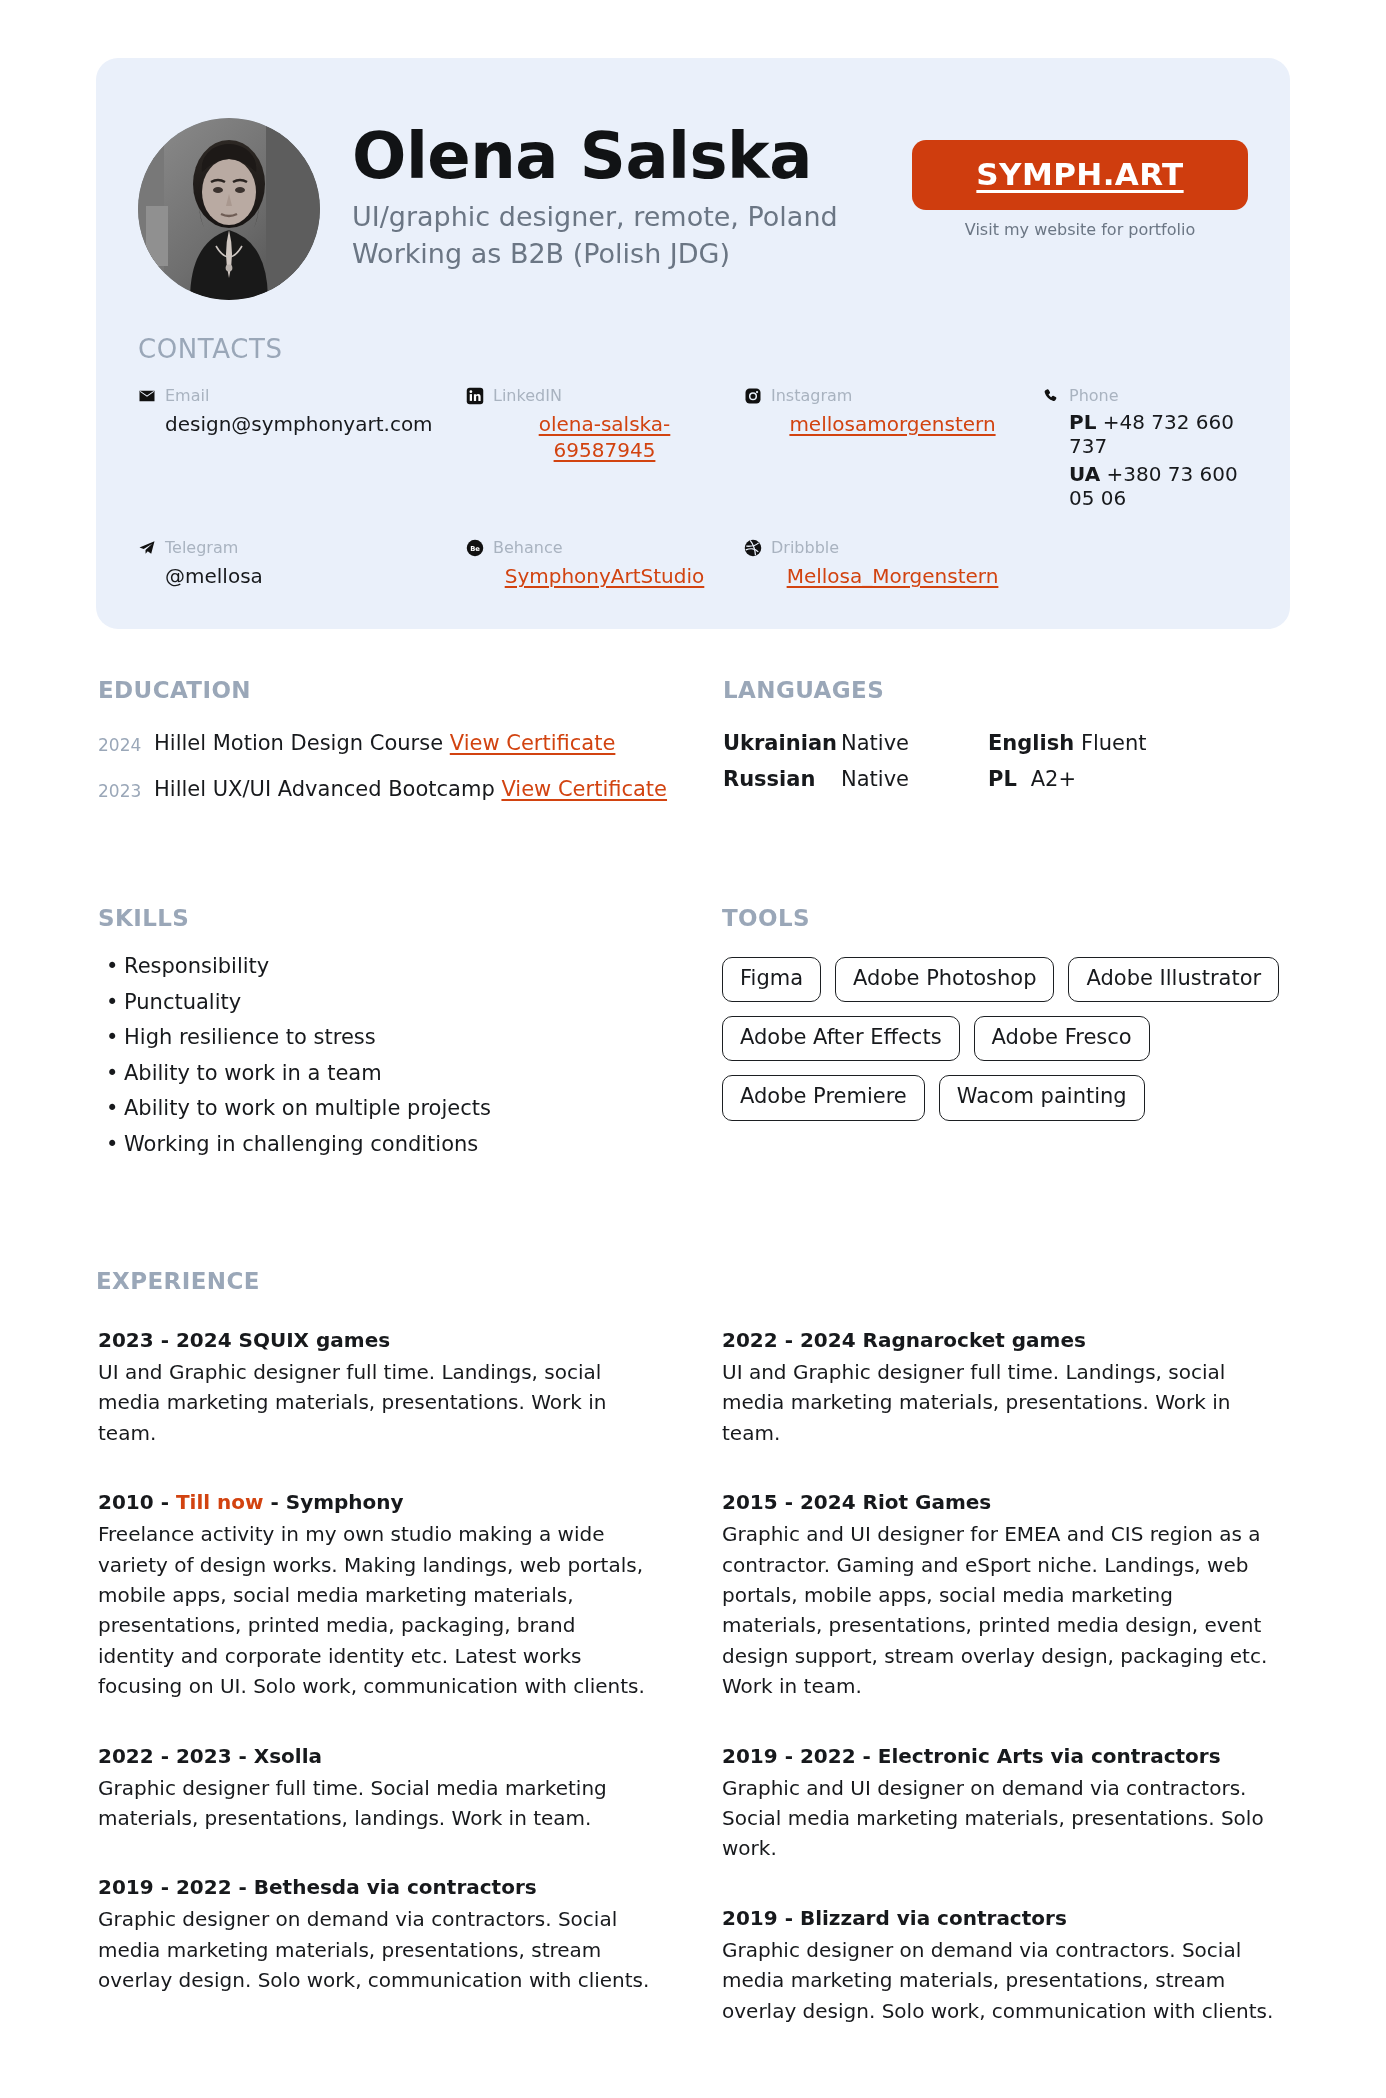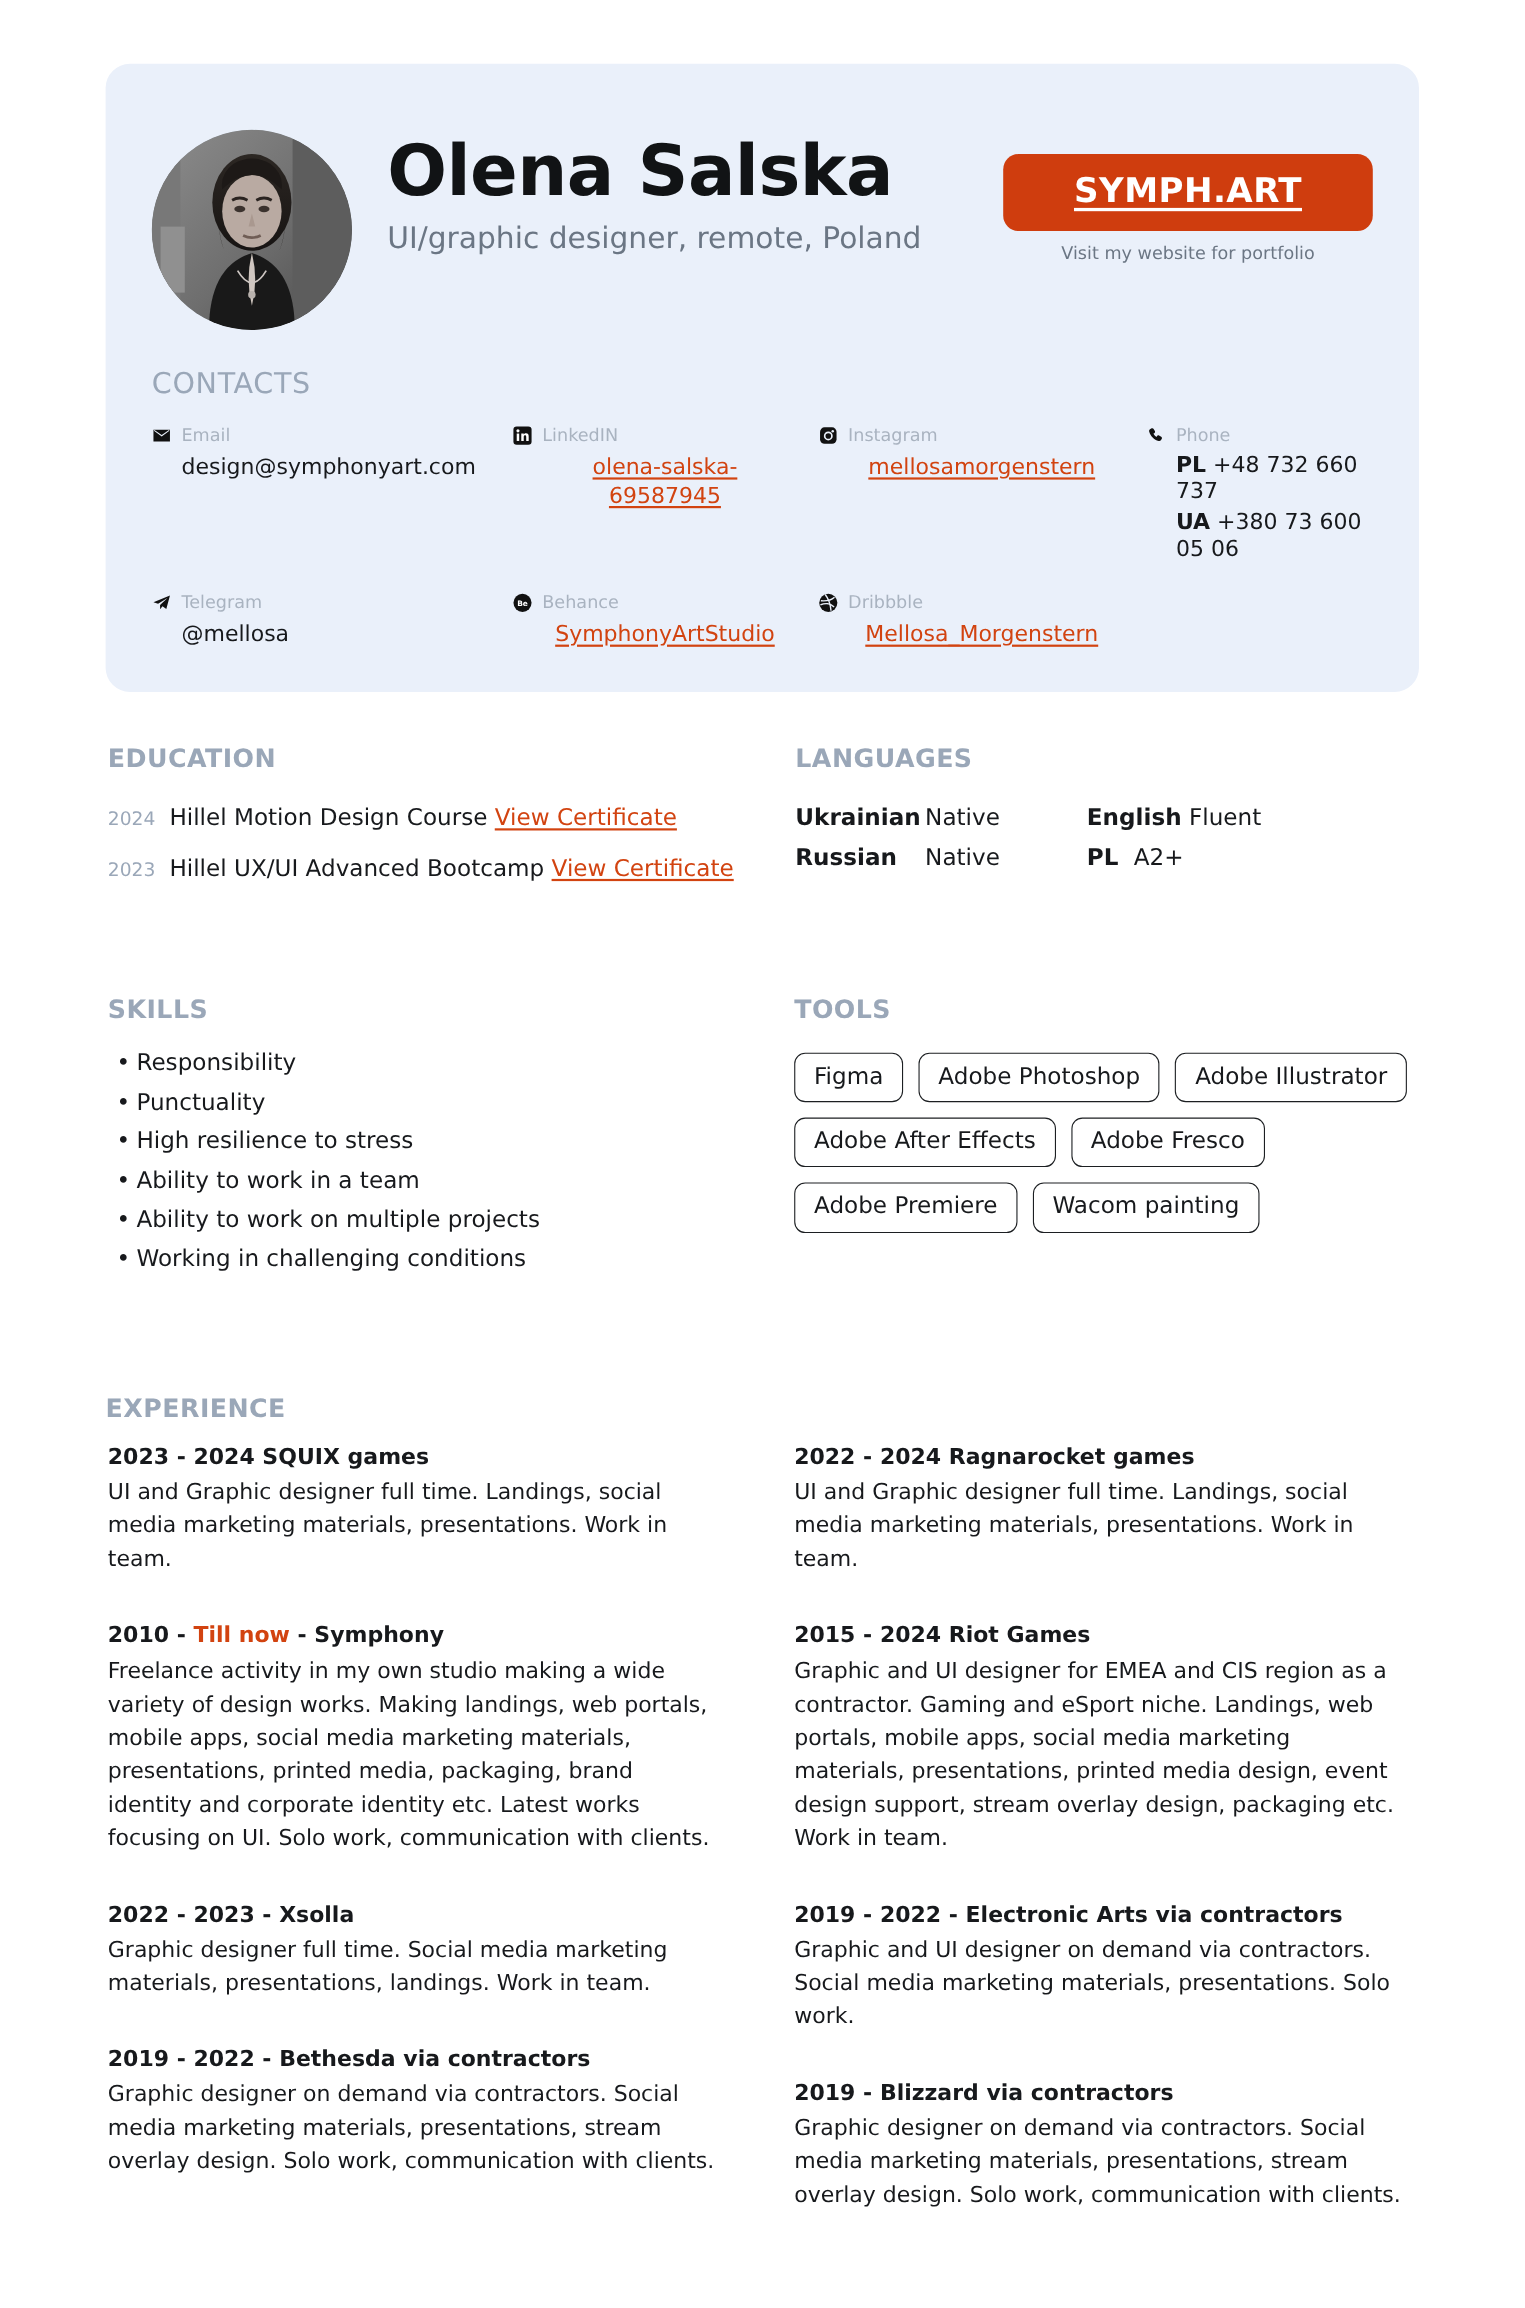"Working as B2B (Polish JDG)" div { html: none -> <div>Working as B2B (Polish JDG)</div> }
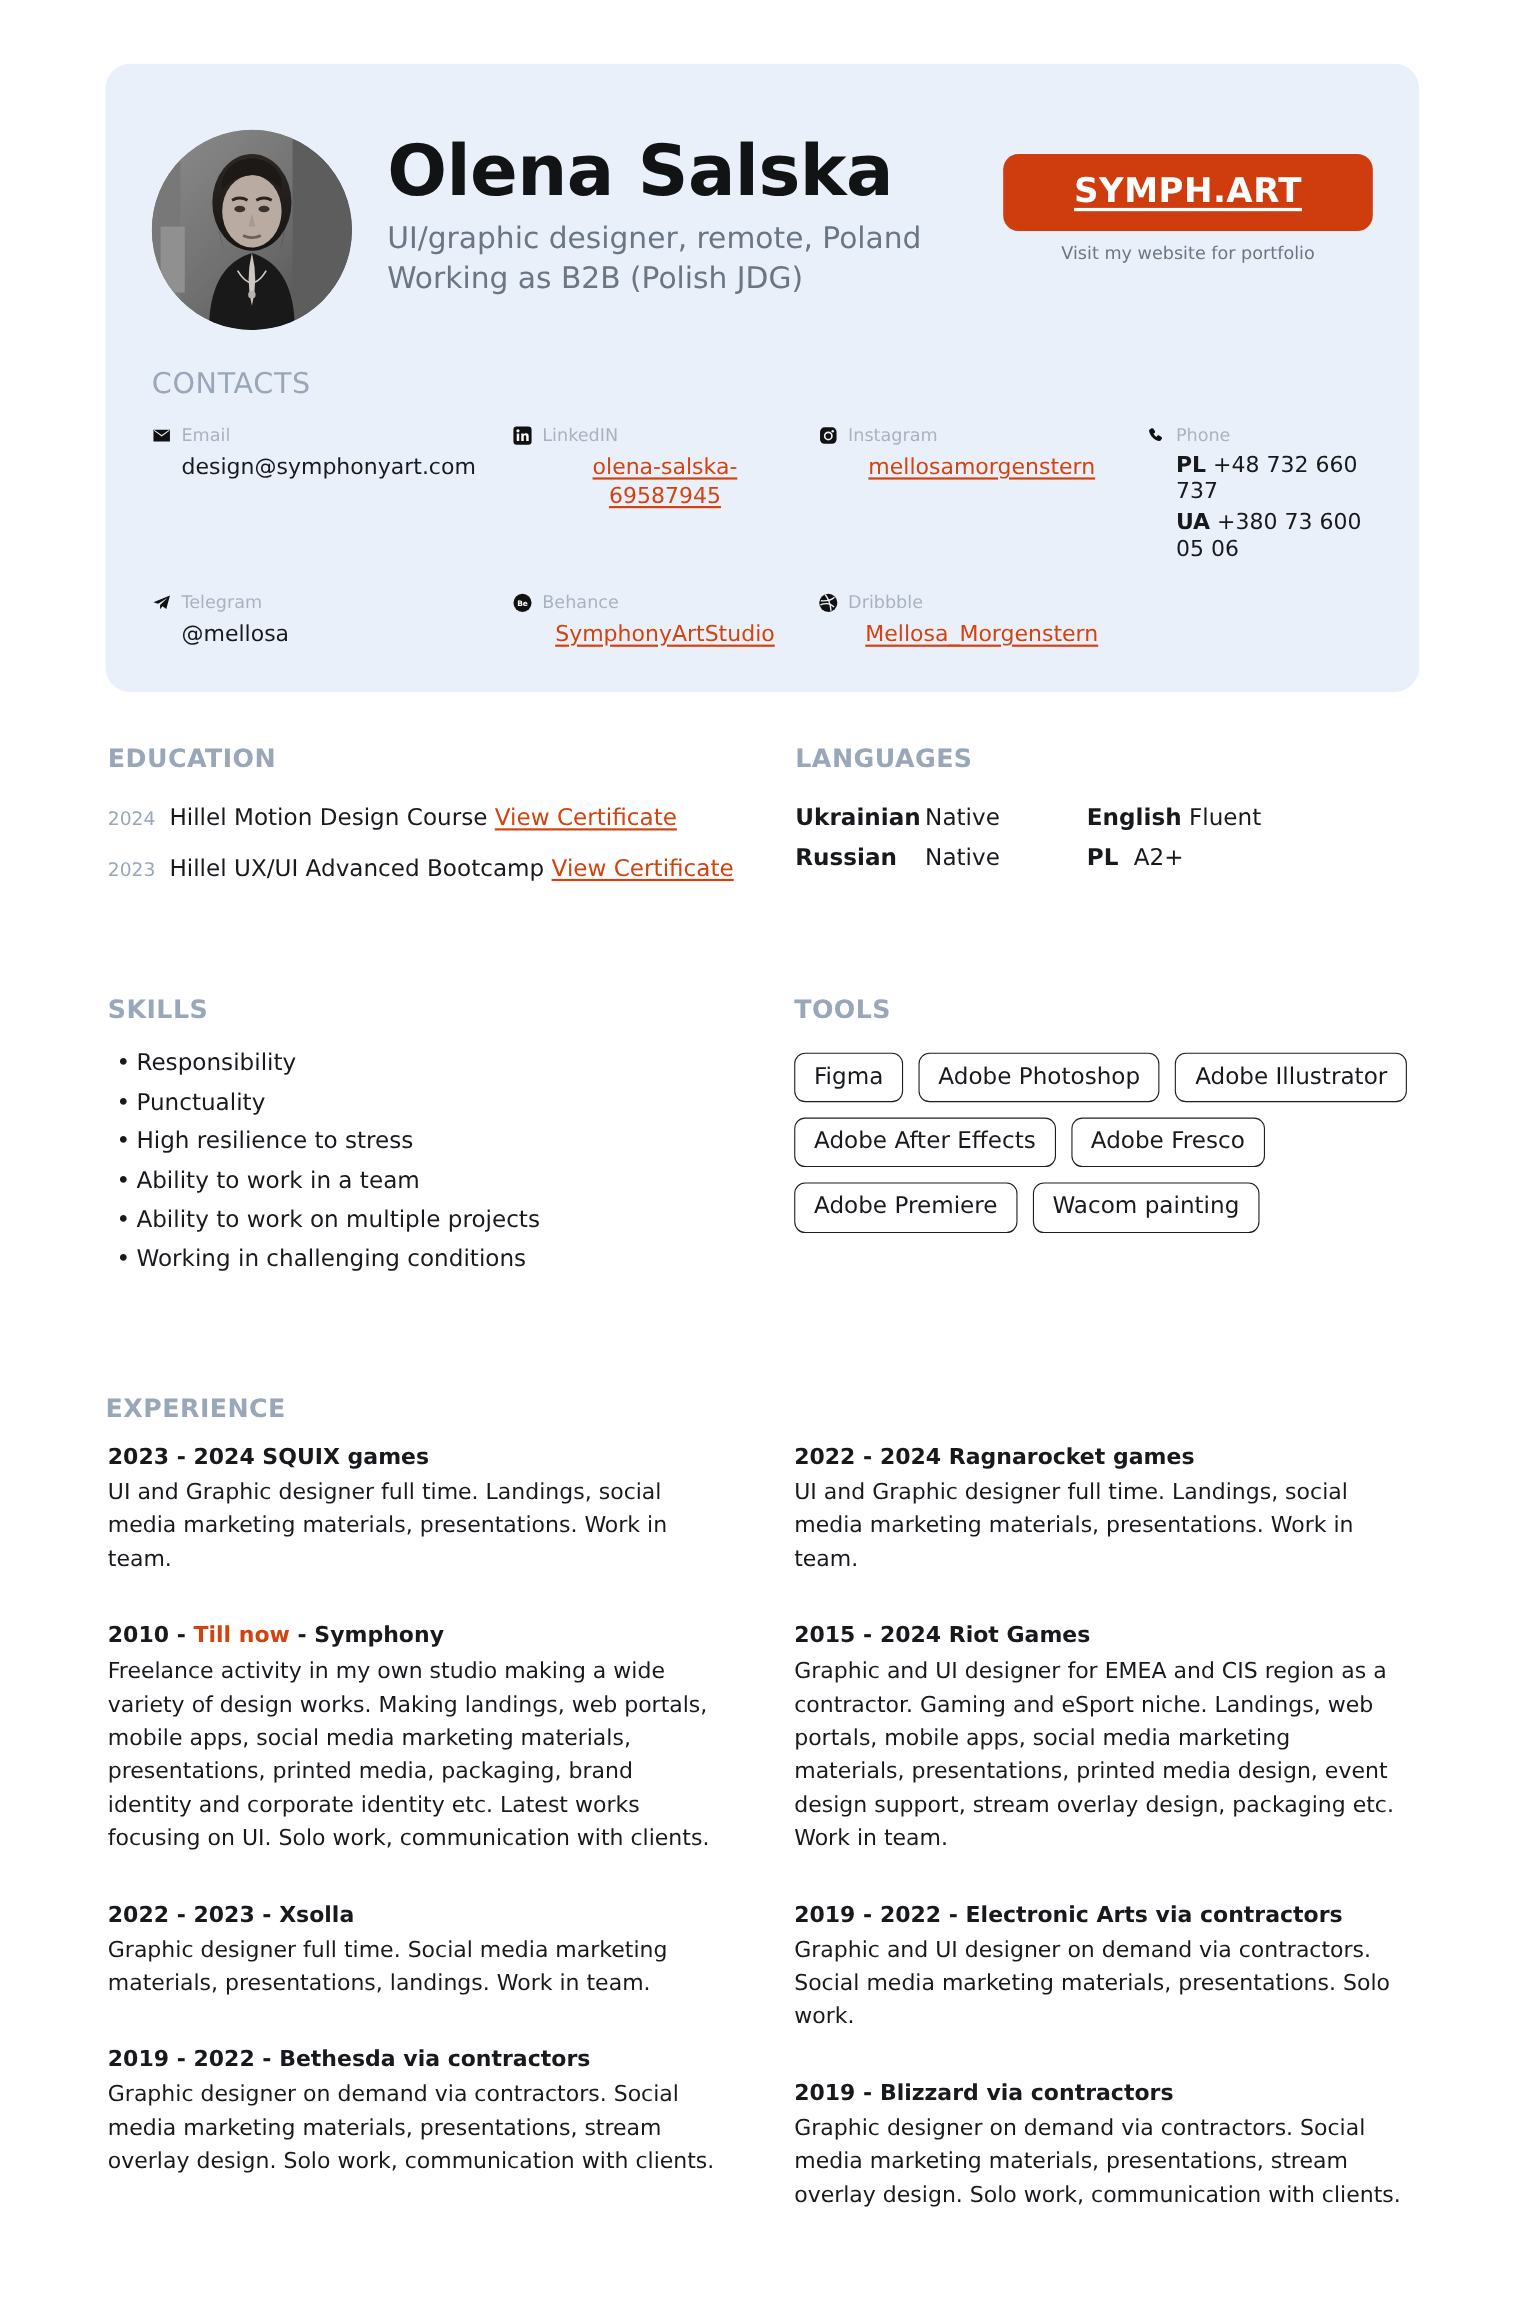"2023 - 2024 SQUIX games" .exp-cols { margin-top: 18px -> 34px }
